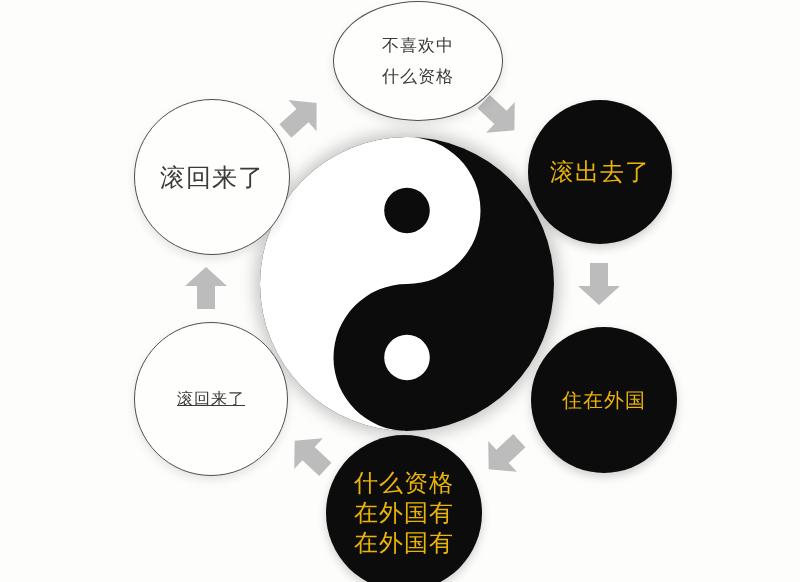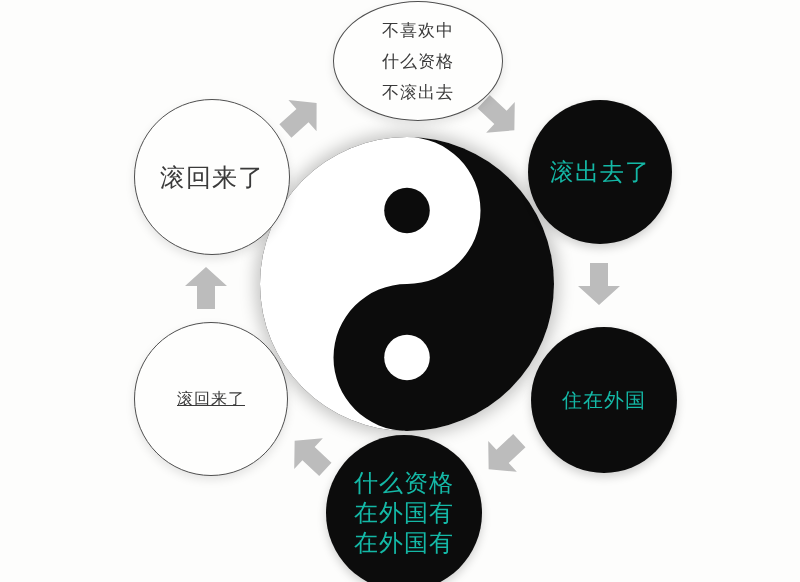"不滚出去" span { html: <span>不滚出去</span> -> none }
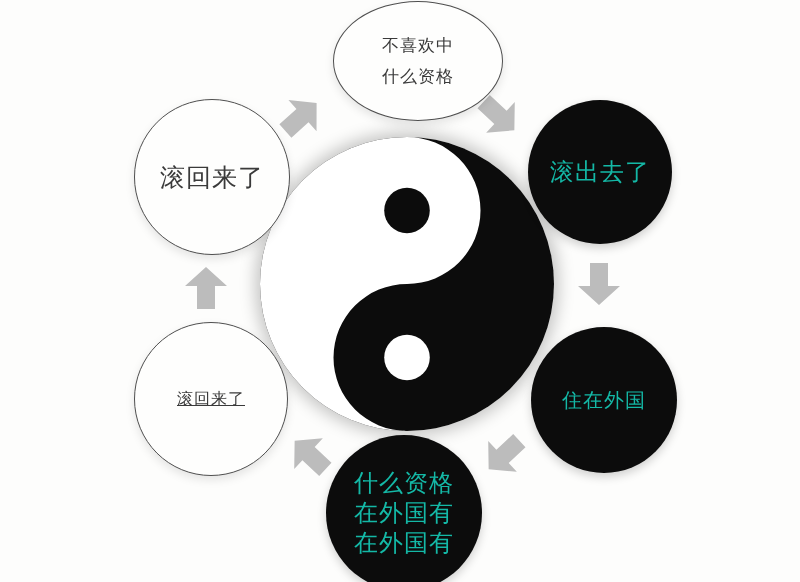"滚出去了" .node--black { color: #14b8a6 -> #eab308 }
